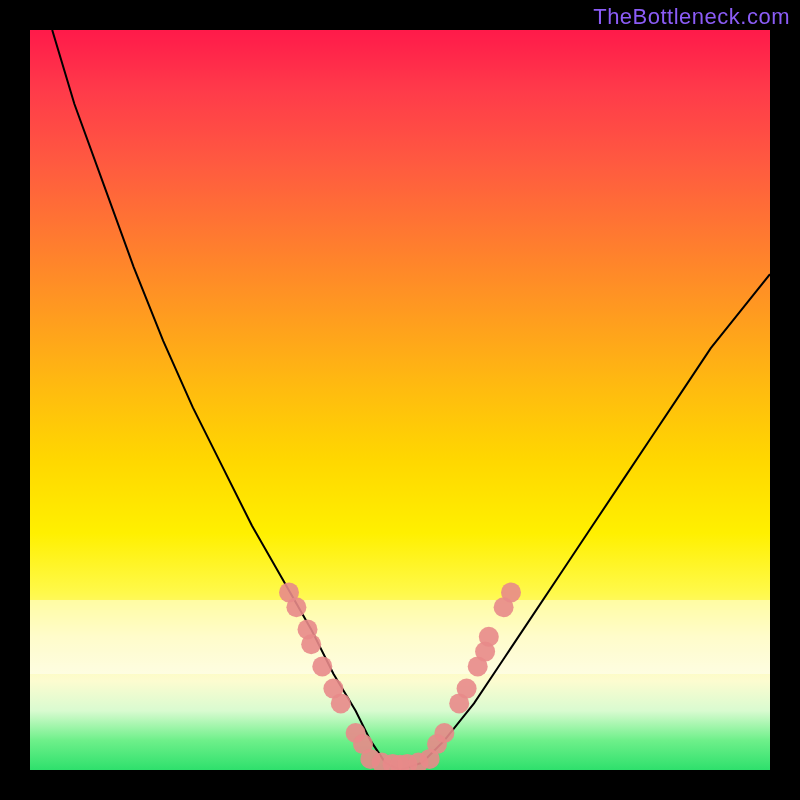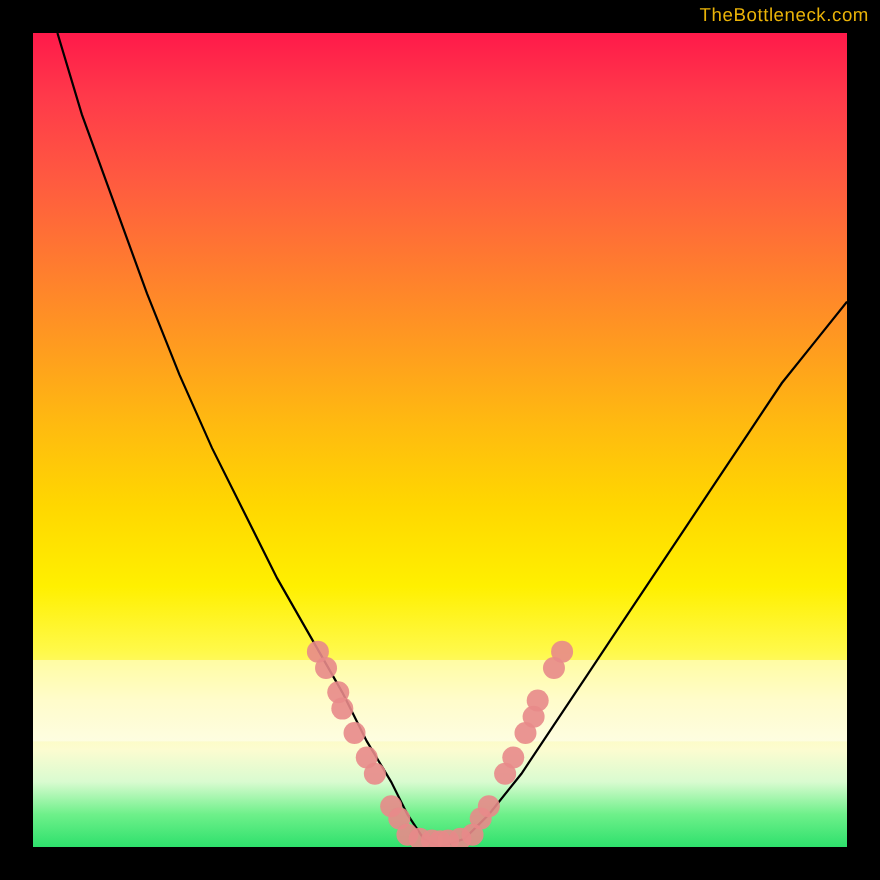"TheBottleneck.com" .watermark { color: #eab308 -> #8b5cf6; font-size: 17px -> 22px }
